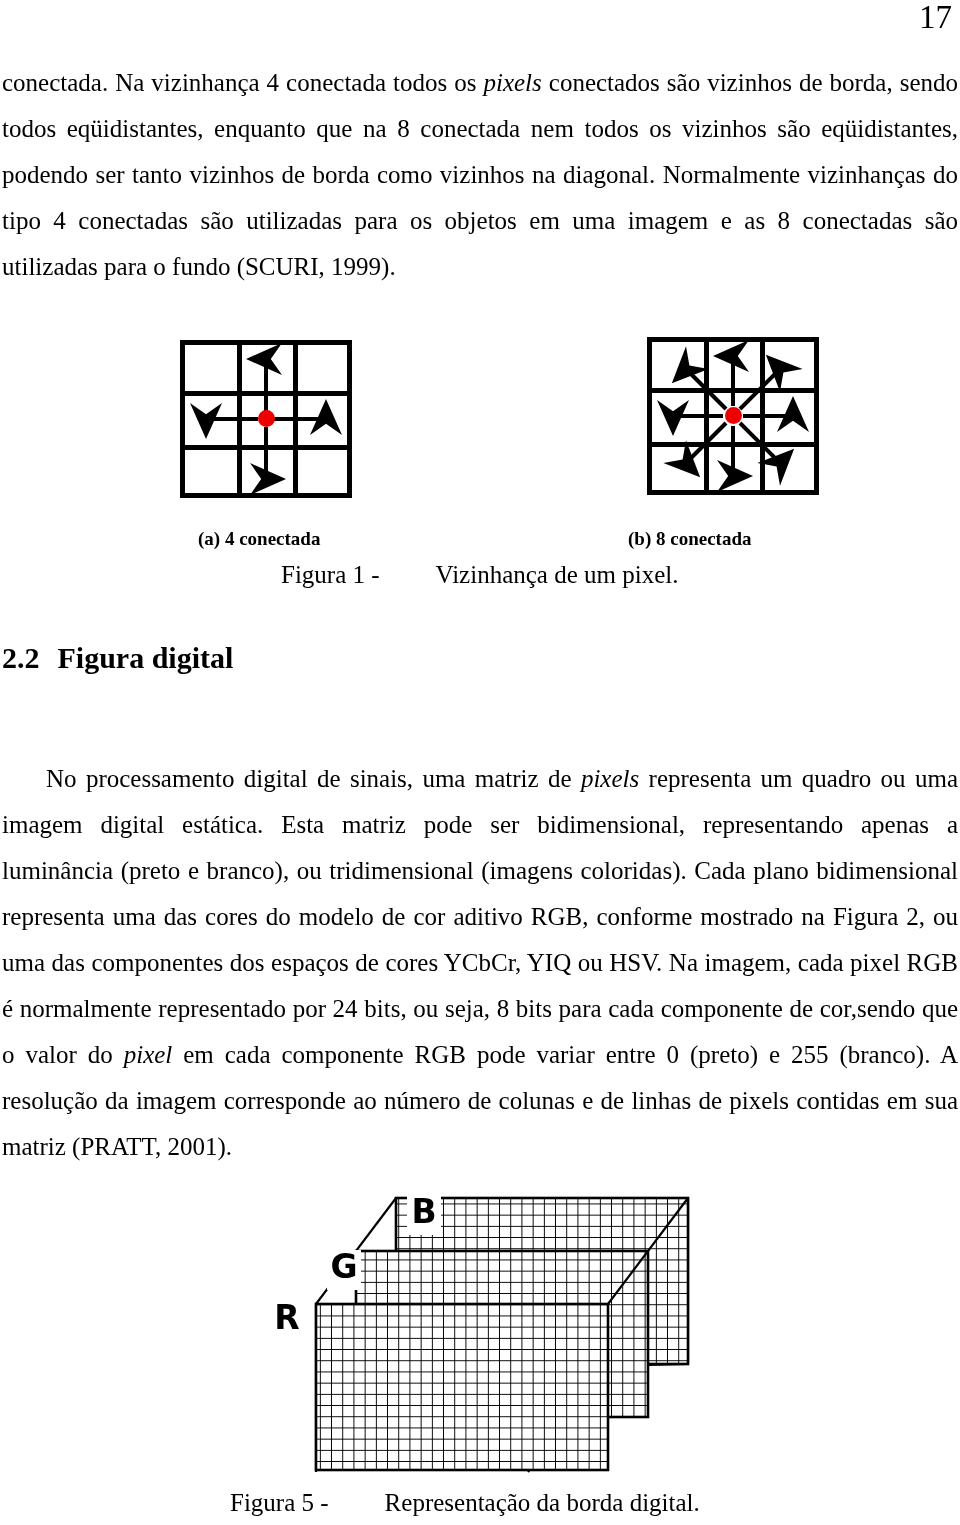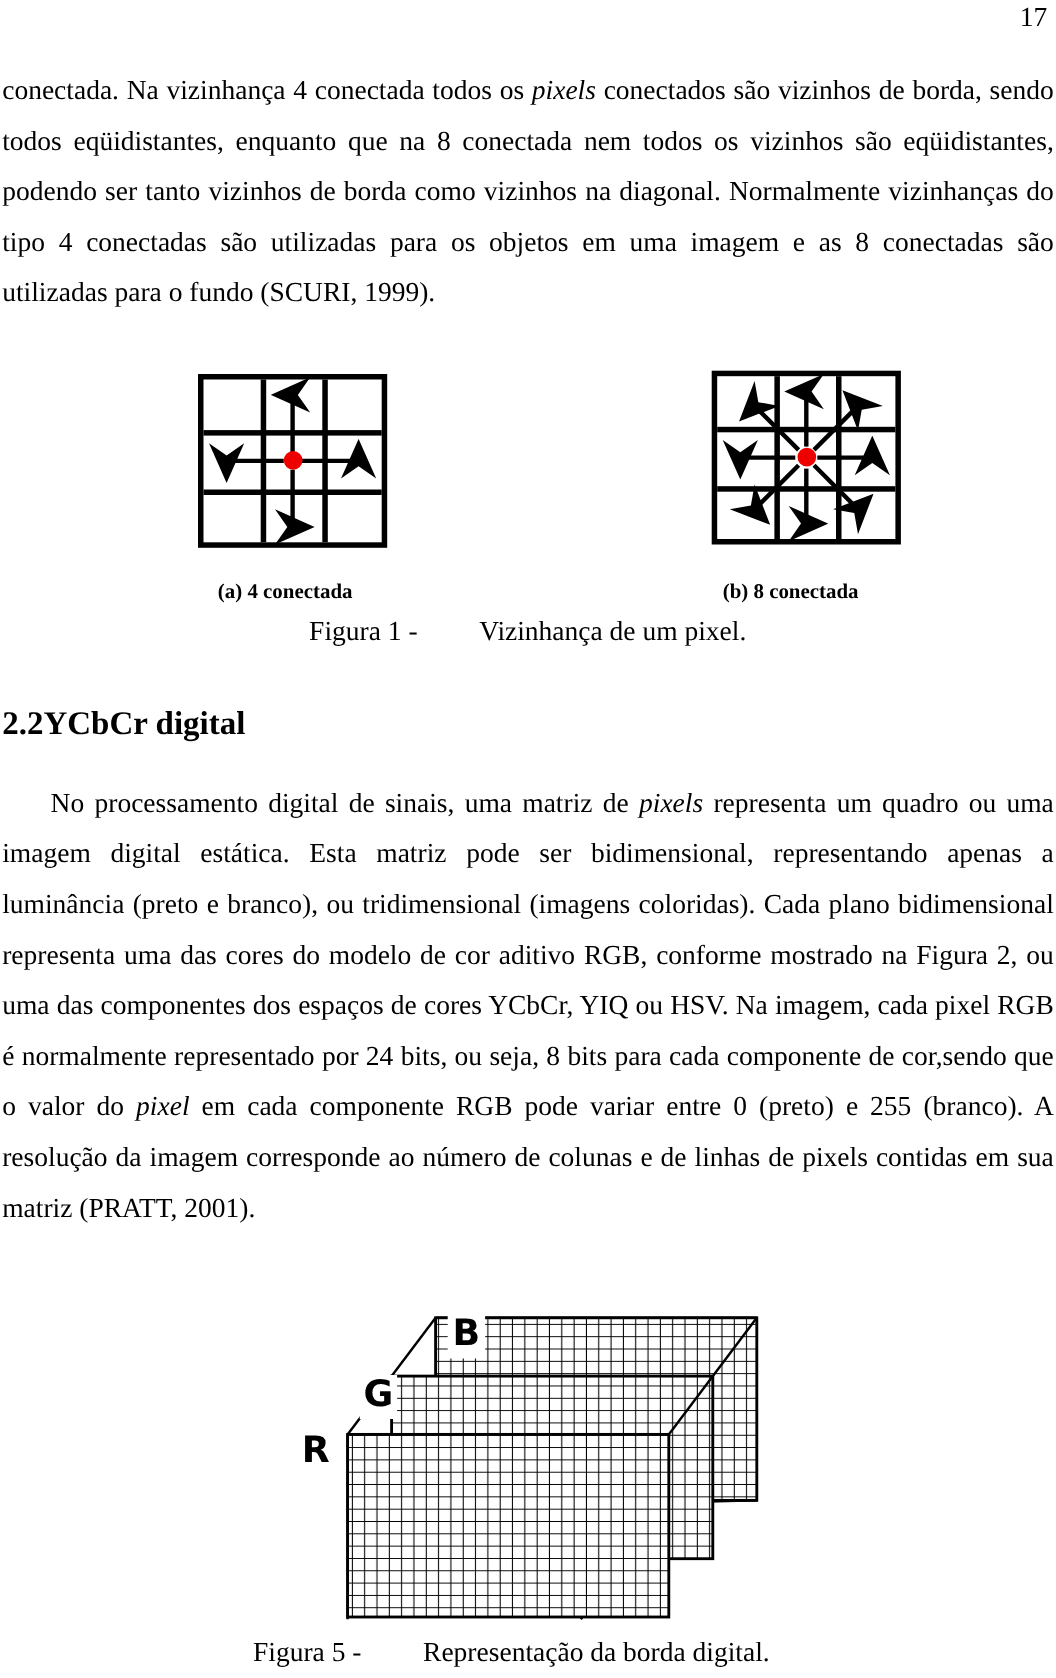"17" .page-number { font-size: 25px -> 33px }
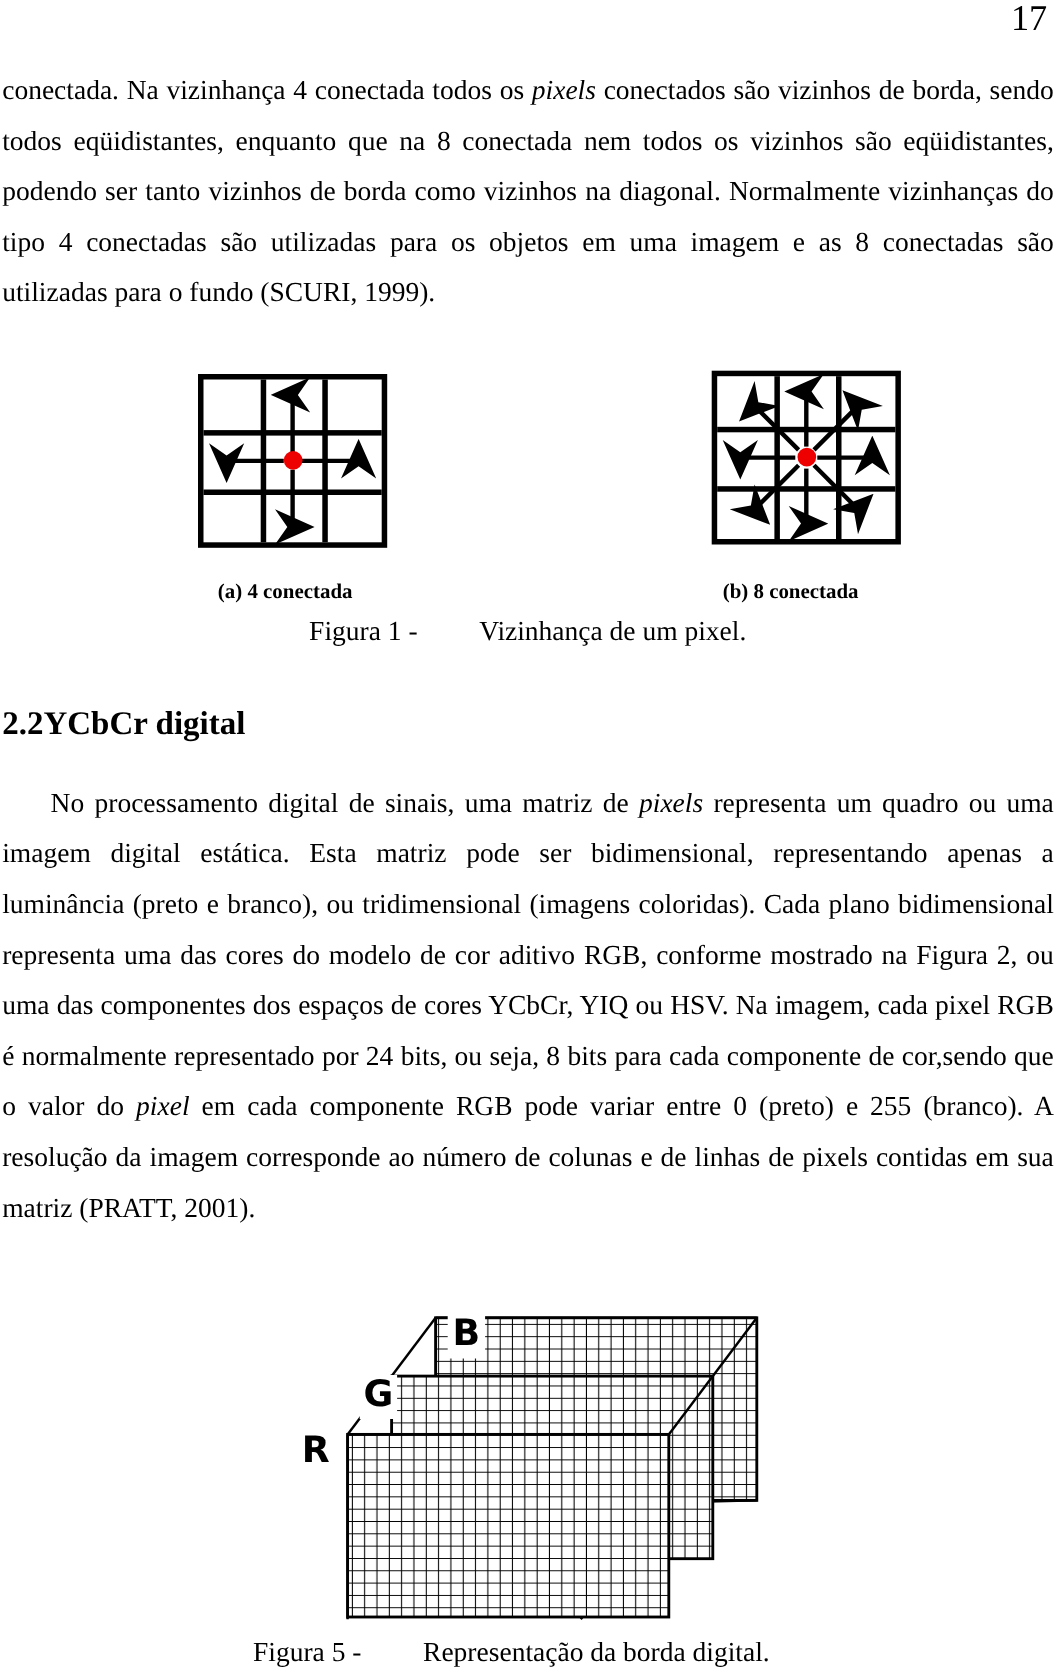"(b) 8 conectada" .subcap-b { left: 657px -> 628px }
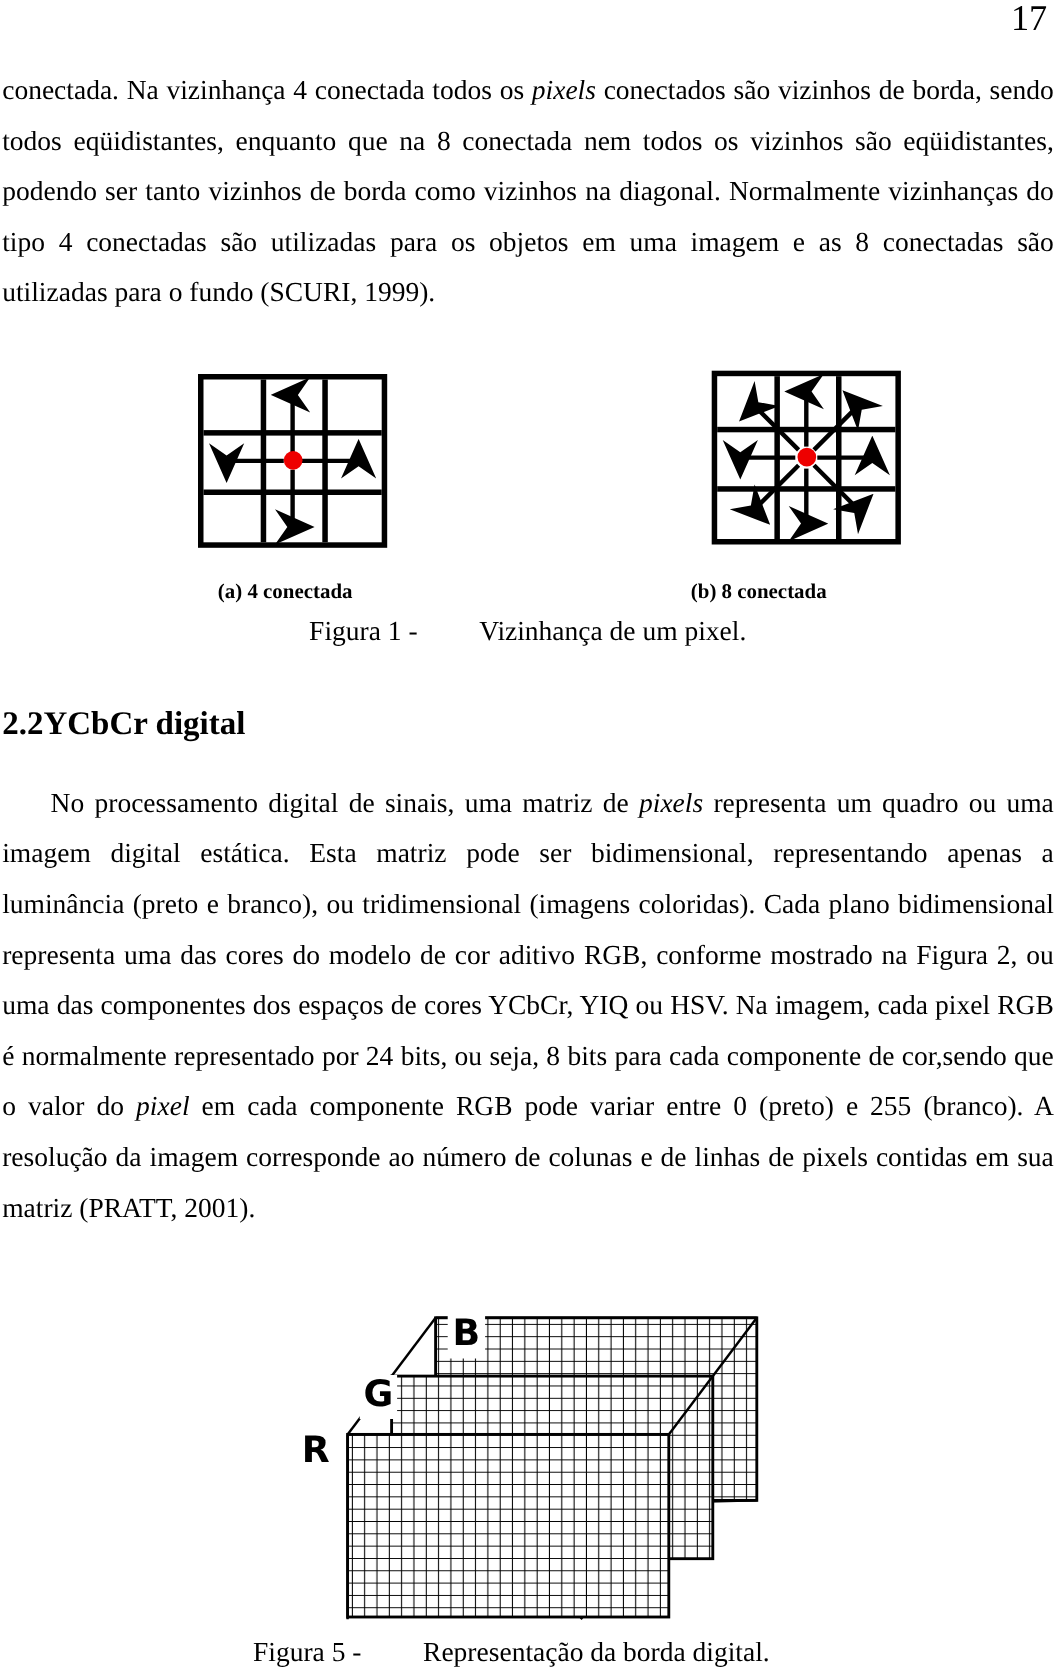"2.2" .section-heading .num { margin-right: none -> 18px }
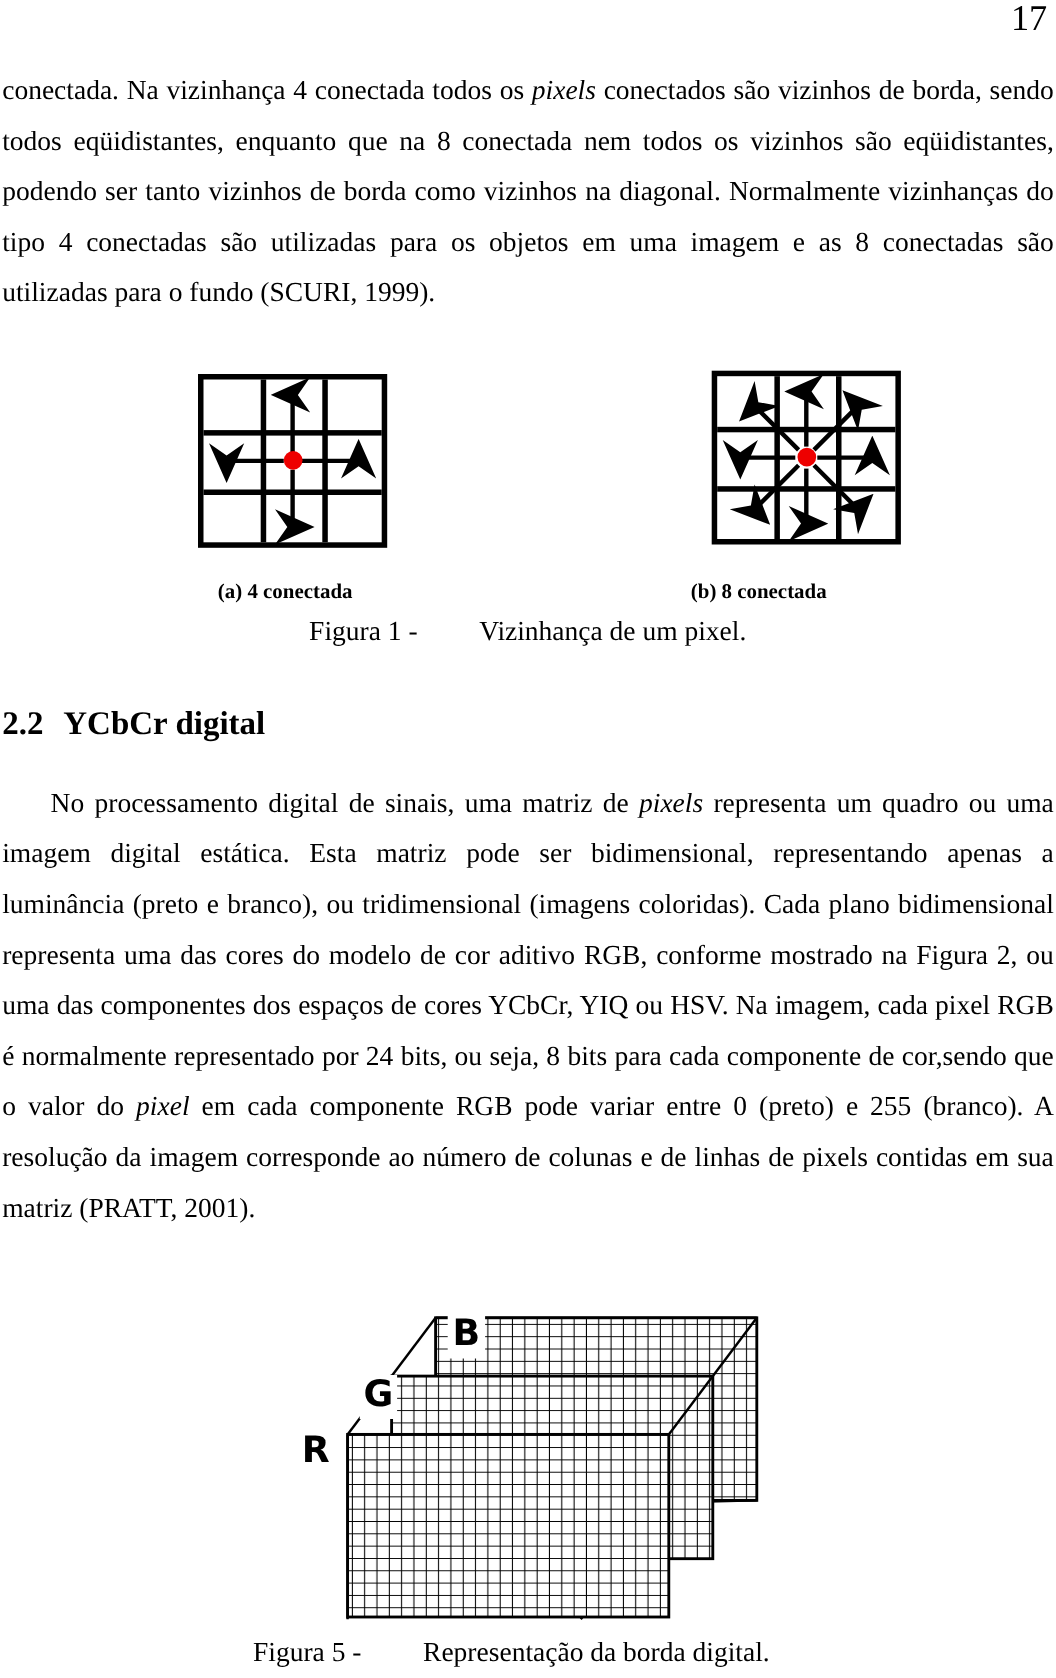"YCbCr digital" span { text: YCbCr -> Figura }
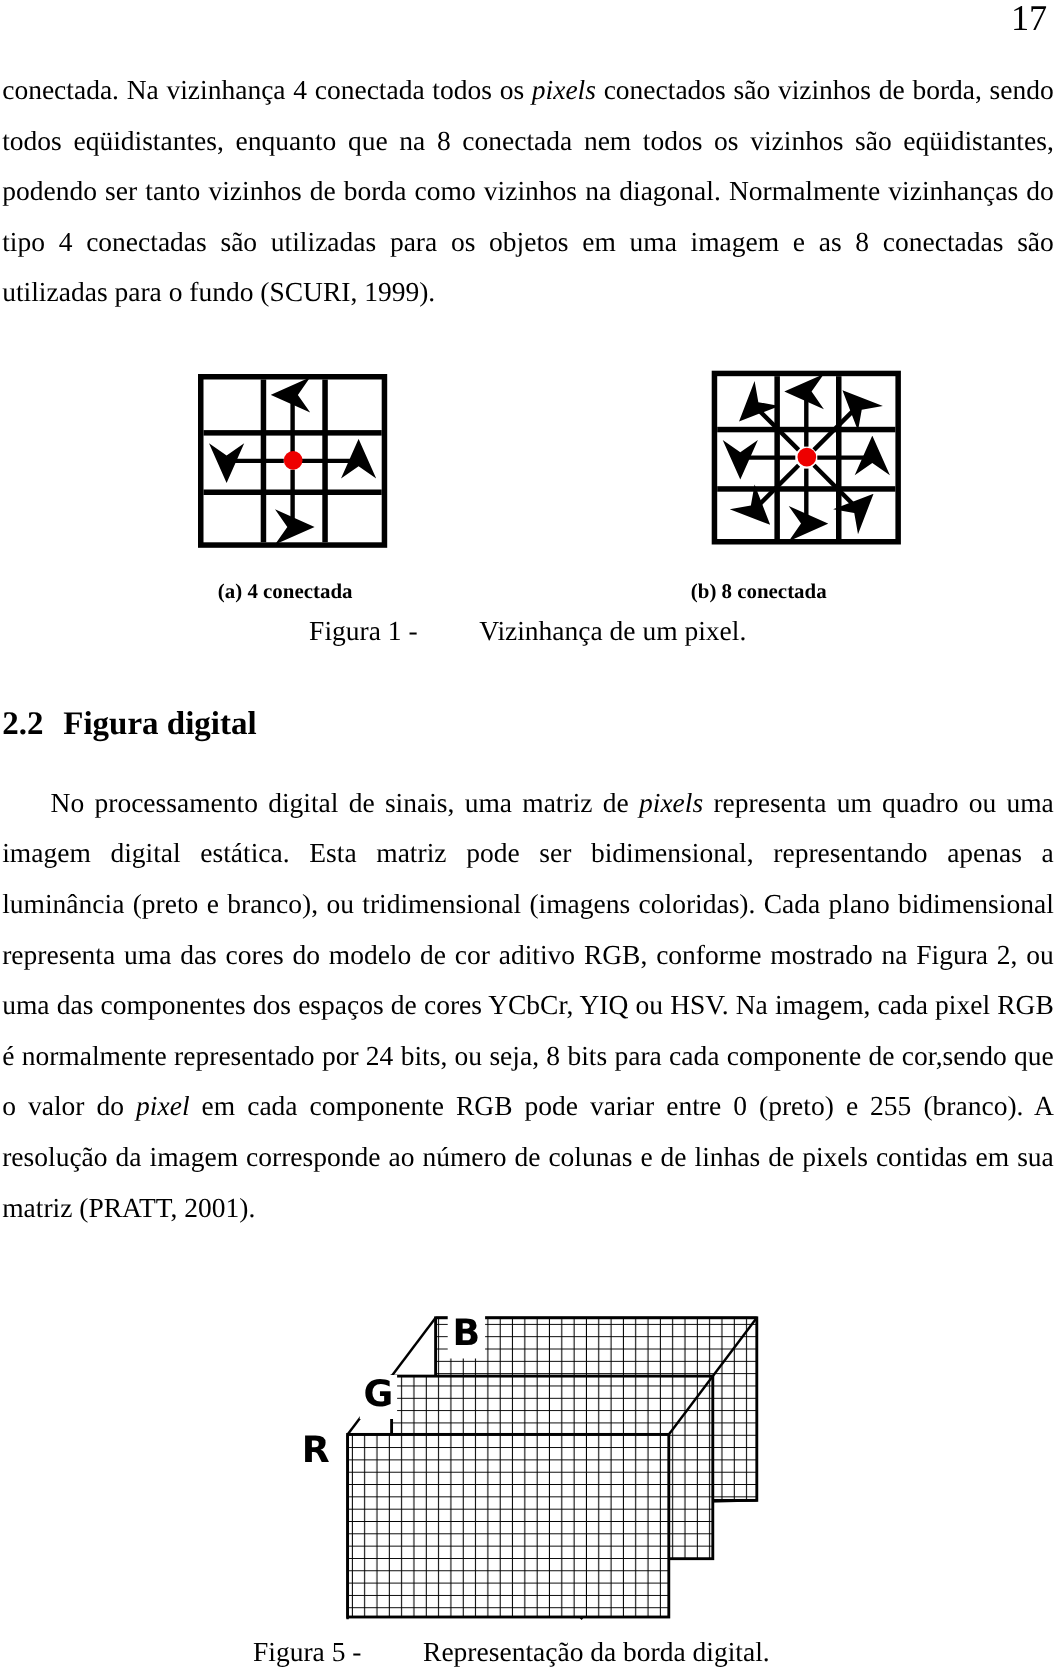"No processamento digital de sinais," .para.p2 { top: 708px -> 756px }
